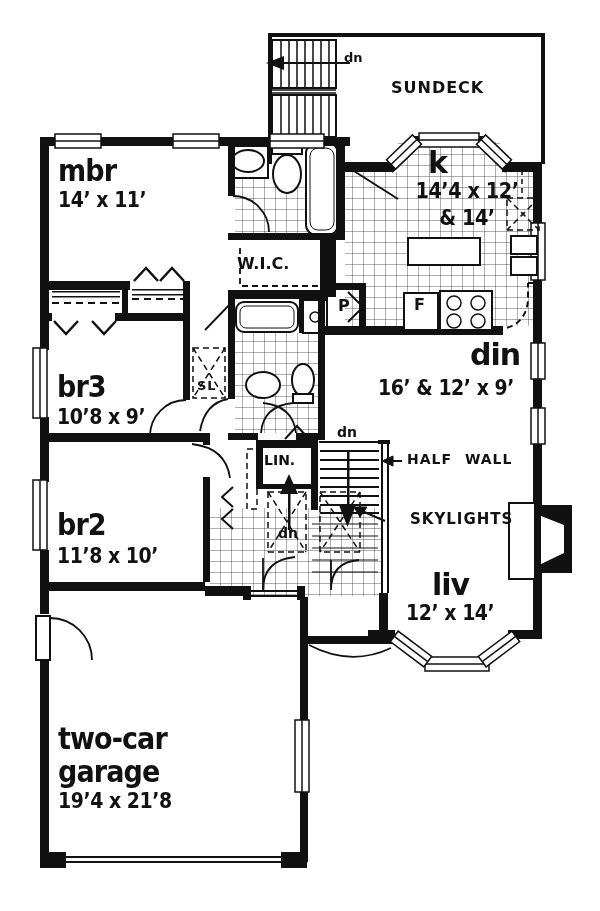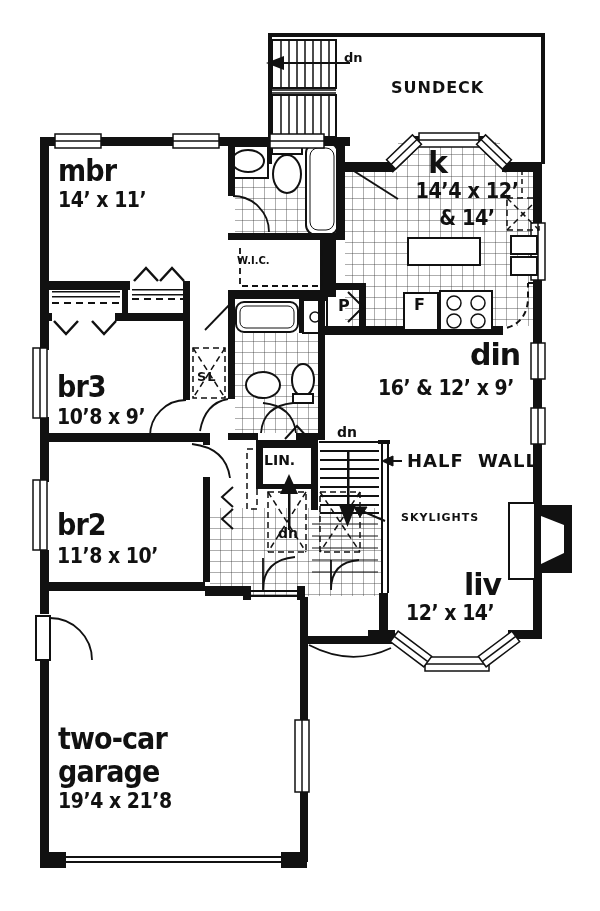"W.I.C." div.lbl { font-size: 10px -> 16px }
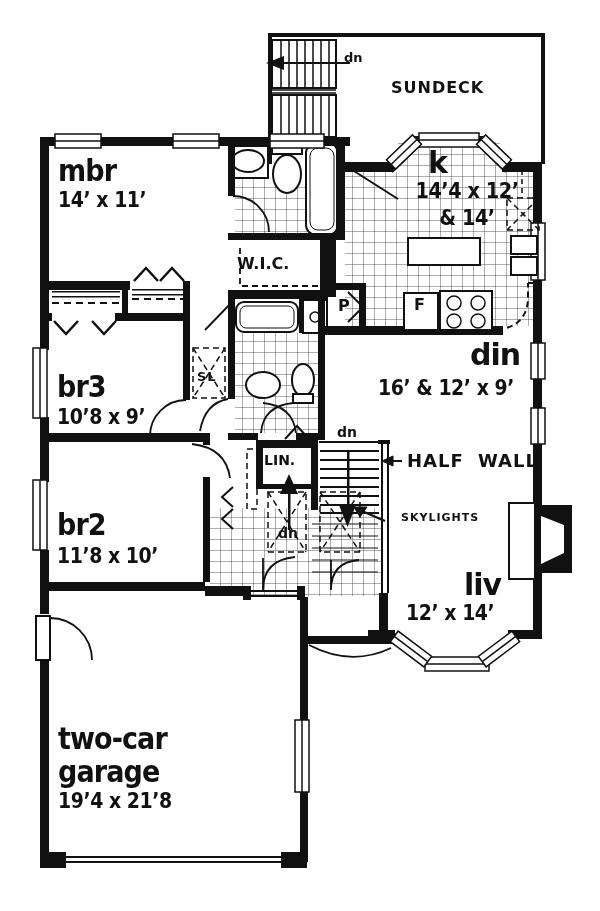"SL" div.lbl { top: 370px -> 379px }
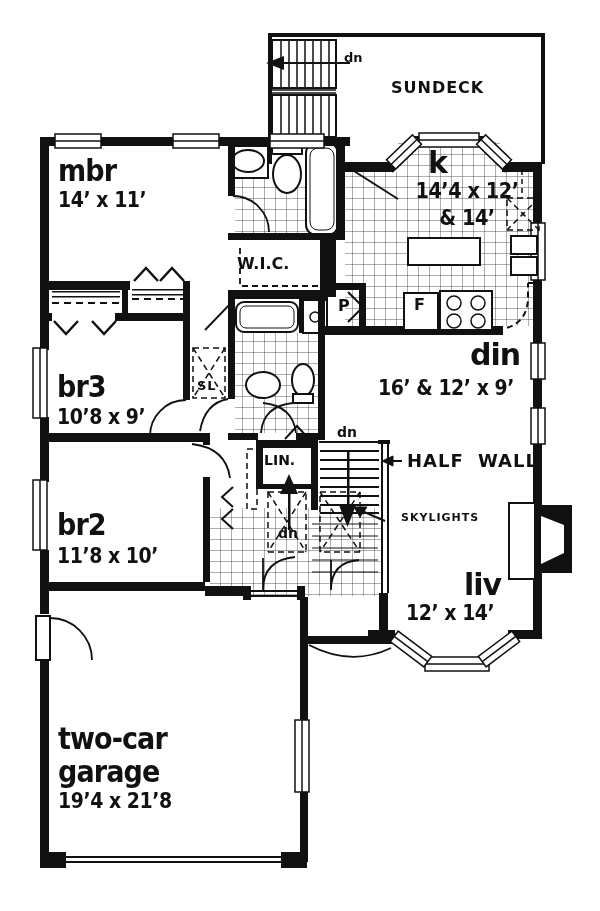"HALF WALL" .sm { font-size: 18px -> 14px }
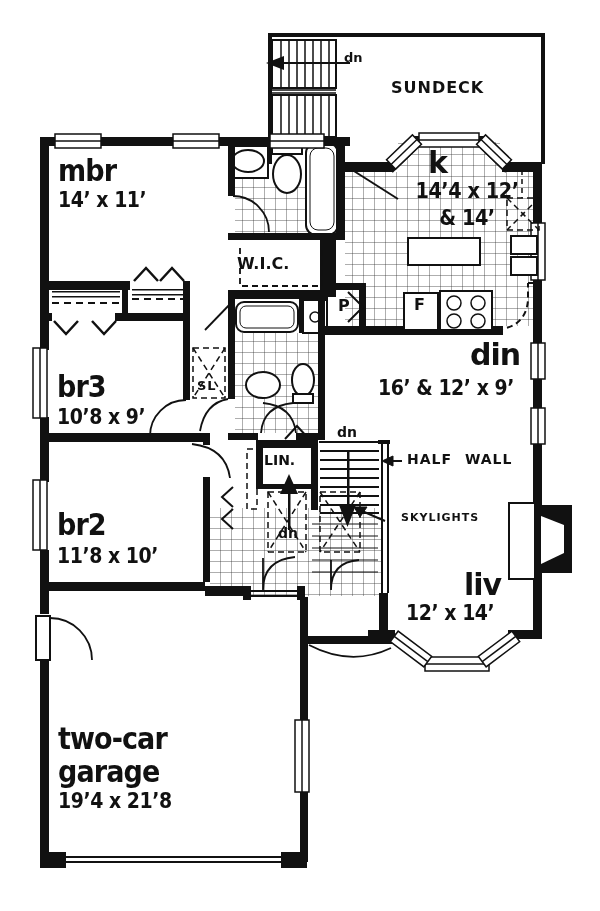"SKYLIGHTS" div.lbl { font-size: 11px -> 15px; left: 401px -> 410px }
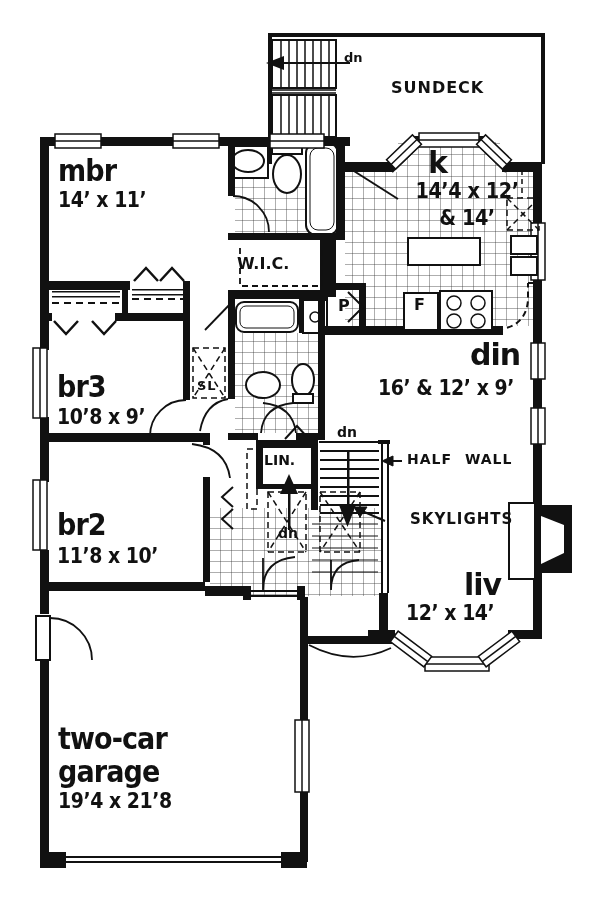"liv" div.lbl { left: 464px -> 432px }
